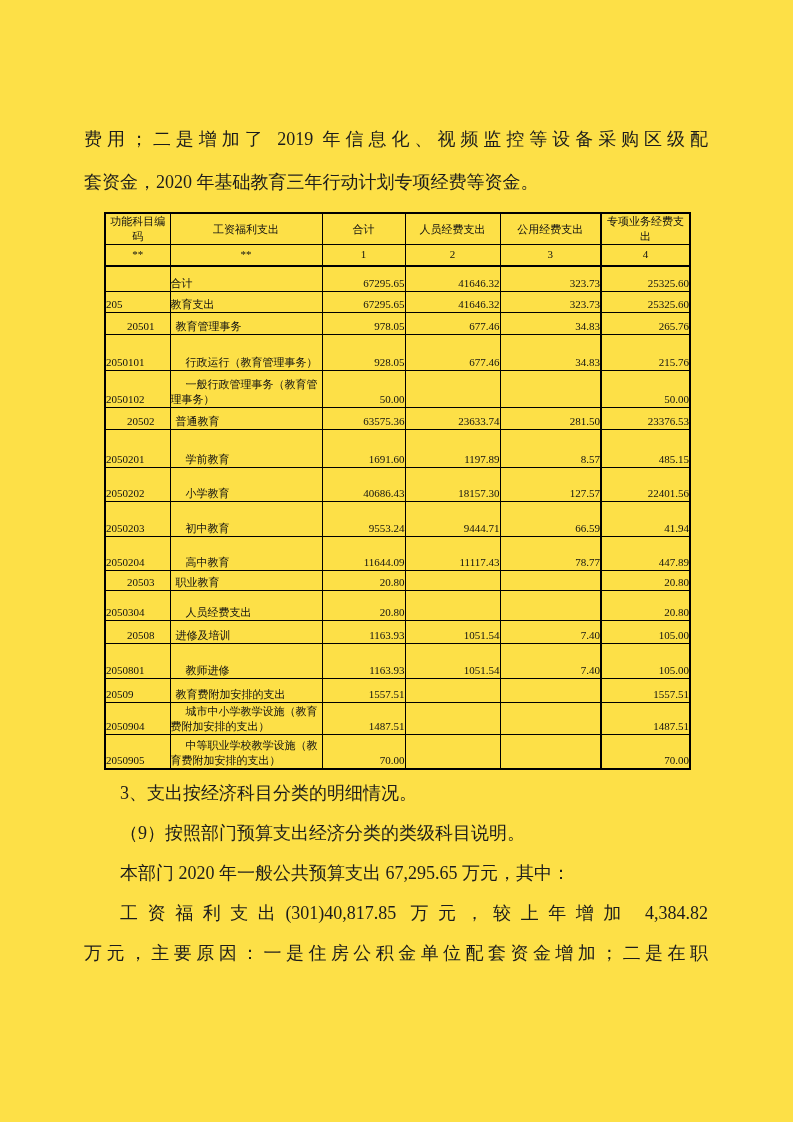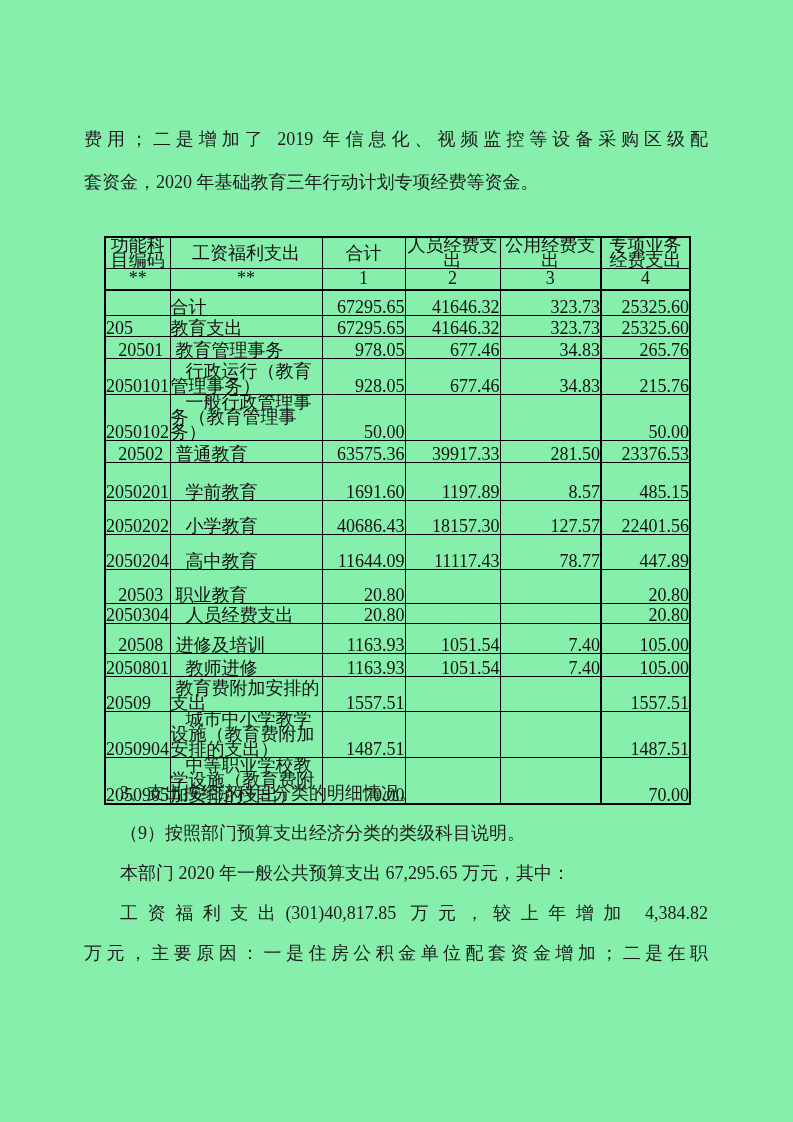"费用；二是增加了 2019 年信息化、视频监控等设备采购区级配" .page { background: #86efac -> #fde047 }
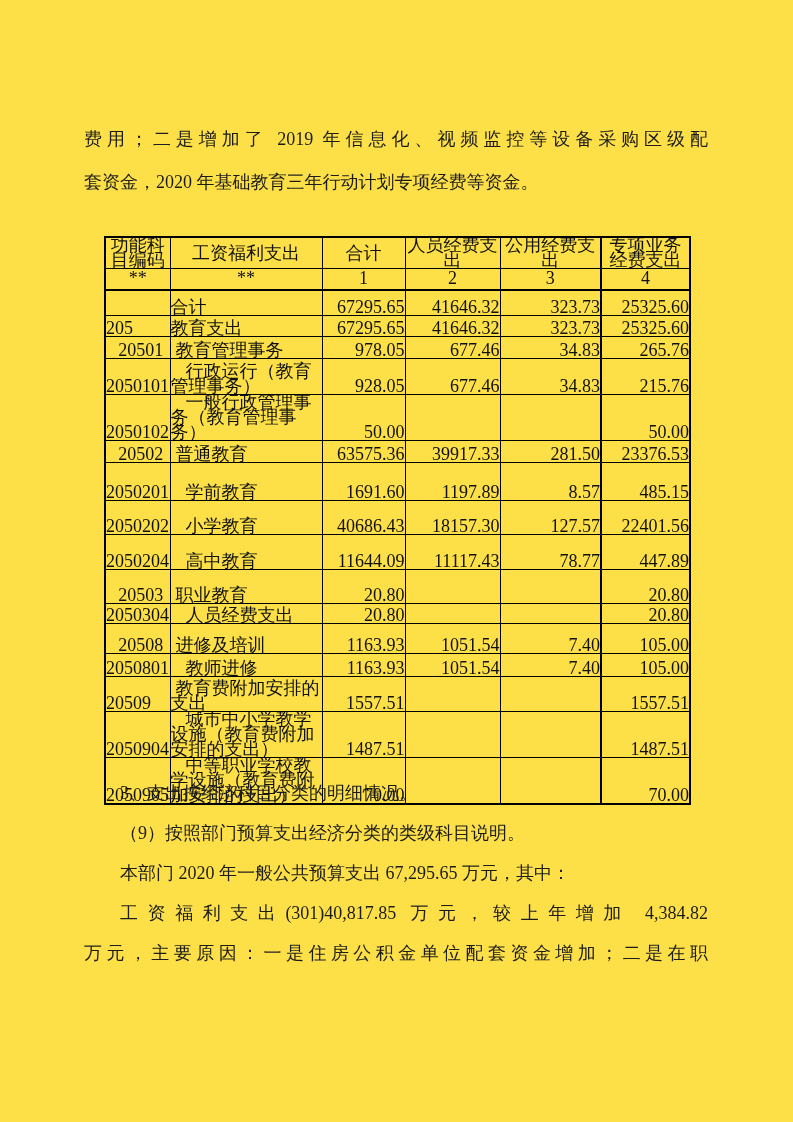"功能科目编码" table.budget { font-size: 18px -> 11px; top: 236px -> 212px }
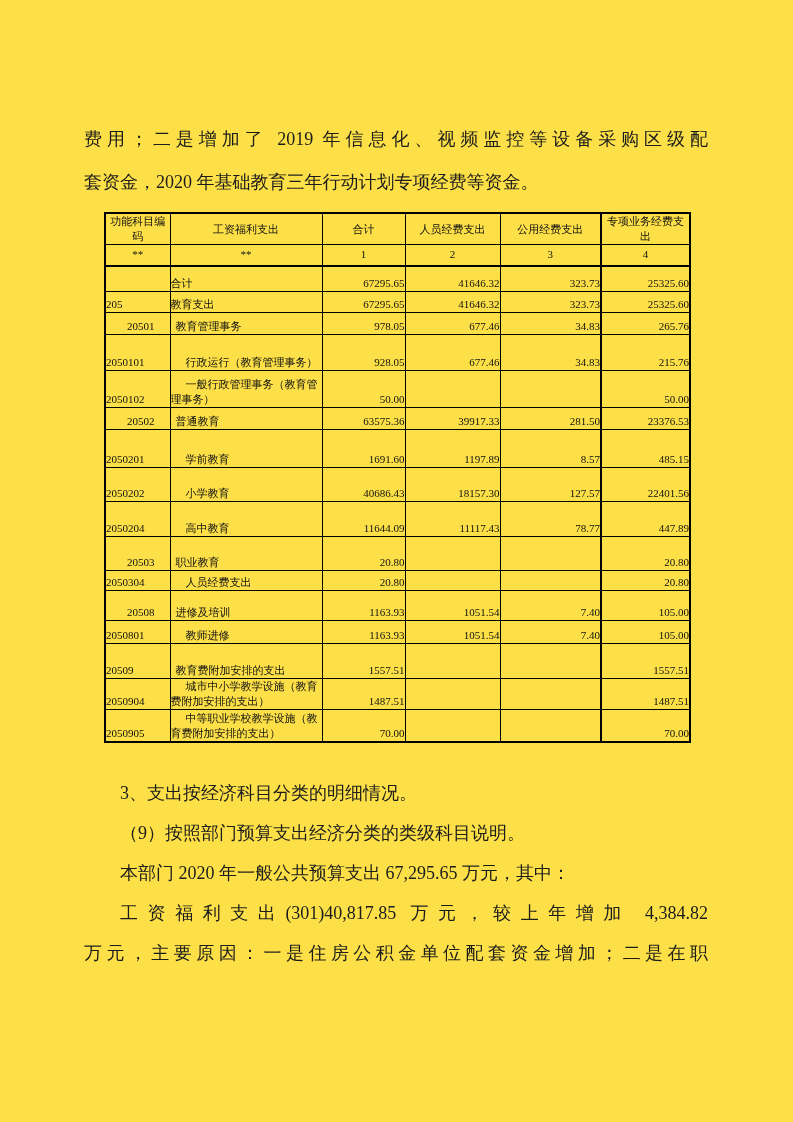"39917.33" td.c-num { text: 39917.33 -> 23633.74 }
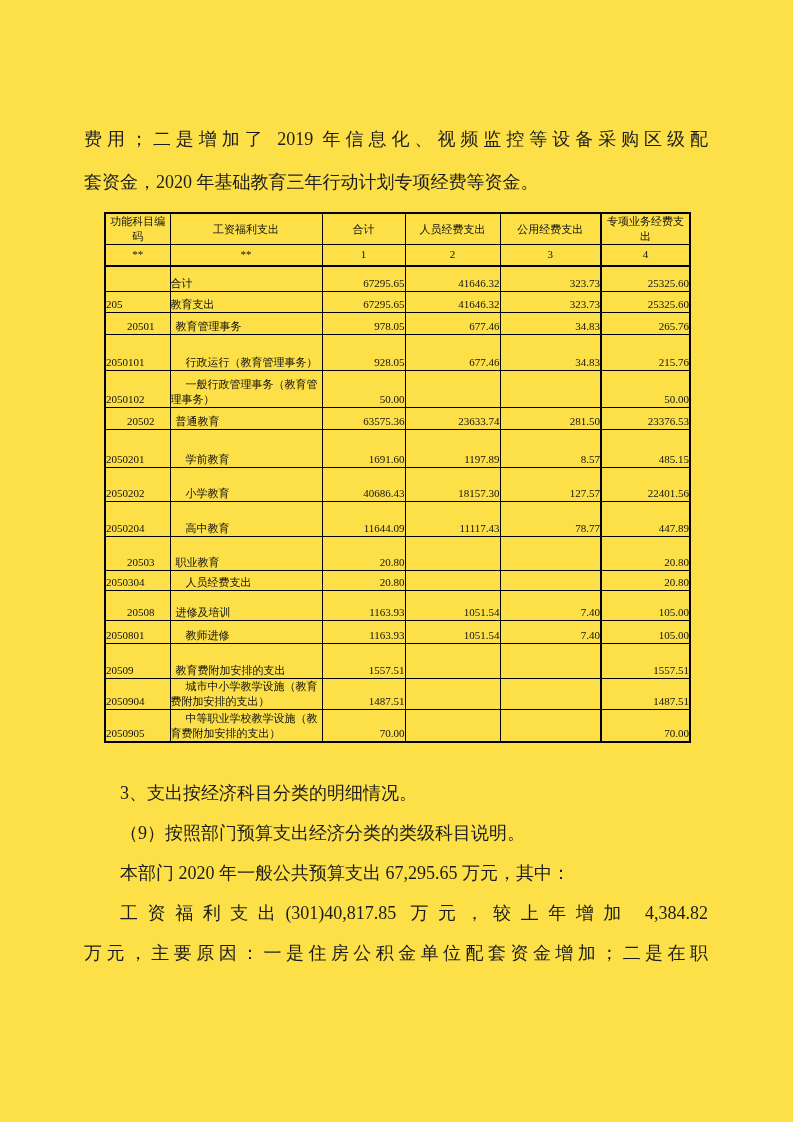"2050203" tr { html: none -> <tr> <td>2050203</td> <td>初中教育</td> <td>9553.24</td> <td>9444.71</td> <td>66.59</td> <td>41.94</td> </tr> }
